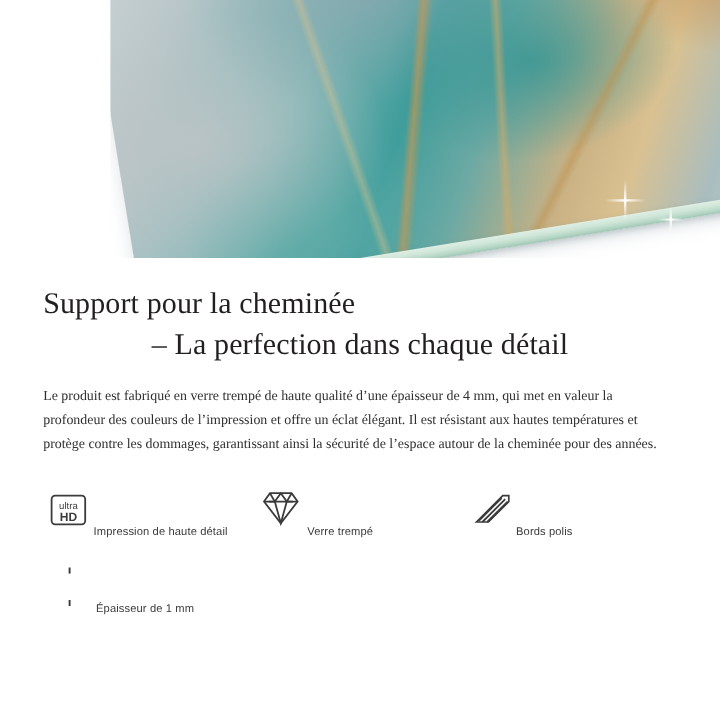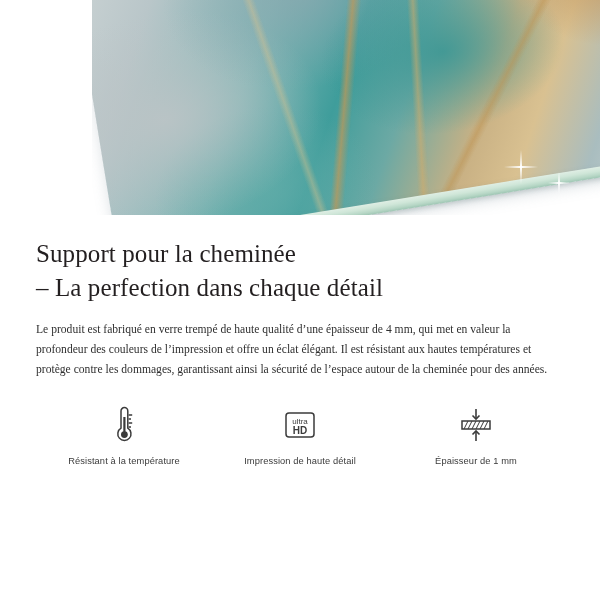"– La perfection dans chaque" .headline .line2 { text-align: none -> center }
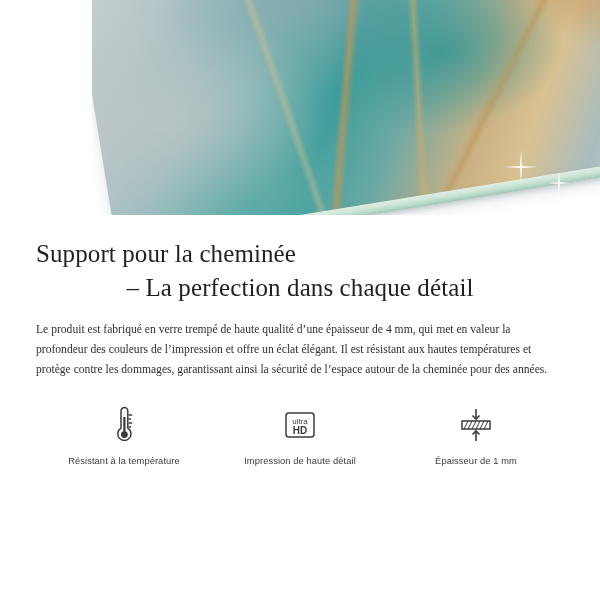"ultra" .feature { align-items: center -> flex-end; flex-direction: column -> row }
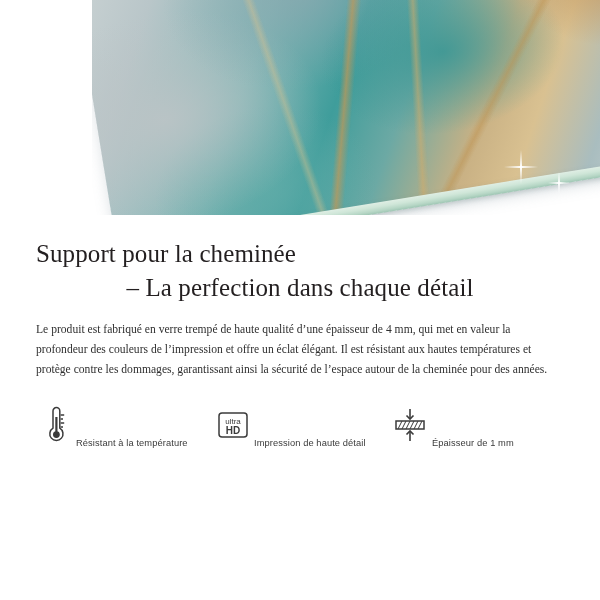"Résistant à la température" div.feature { html: <div> <div> <svg> <path></path> <circle></circle> <rect></rect> <path></path> </svg> </div> <div>Résistant à la température</div> </div> -> none }
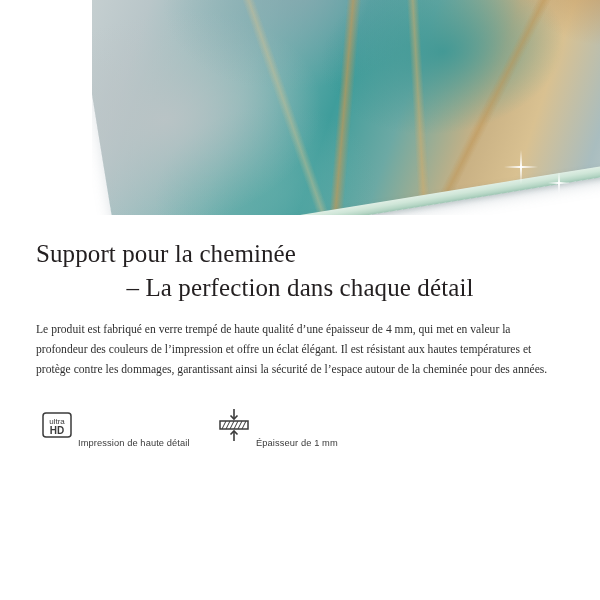"Verre trempé" div.feature { html: none -> <div> <div> <svg> <path></path> <path></path> <path></path> <path></path> <path></path> <path></path> </svg> </div> <div>Verre trempé</div> </div> }
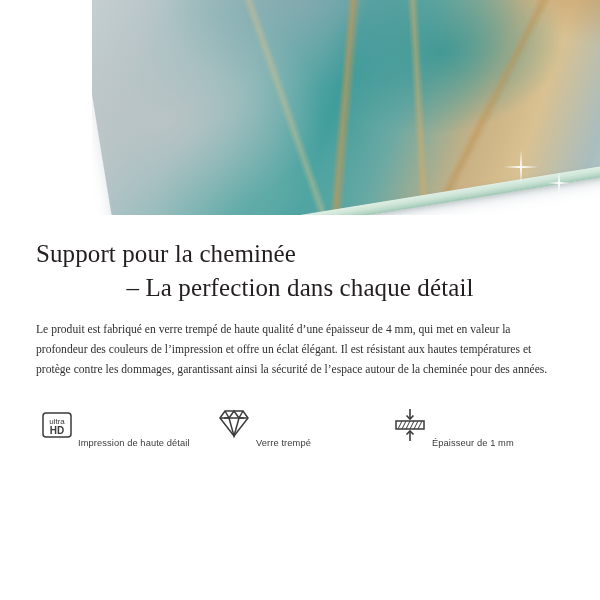"Bords polis" div.feature { html: none -> <div> <div> <svg> <path></path> <path></path> <path></path> <path></path> </svg> </div> <div>Bords polis</div> </div> }
